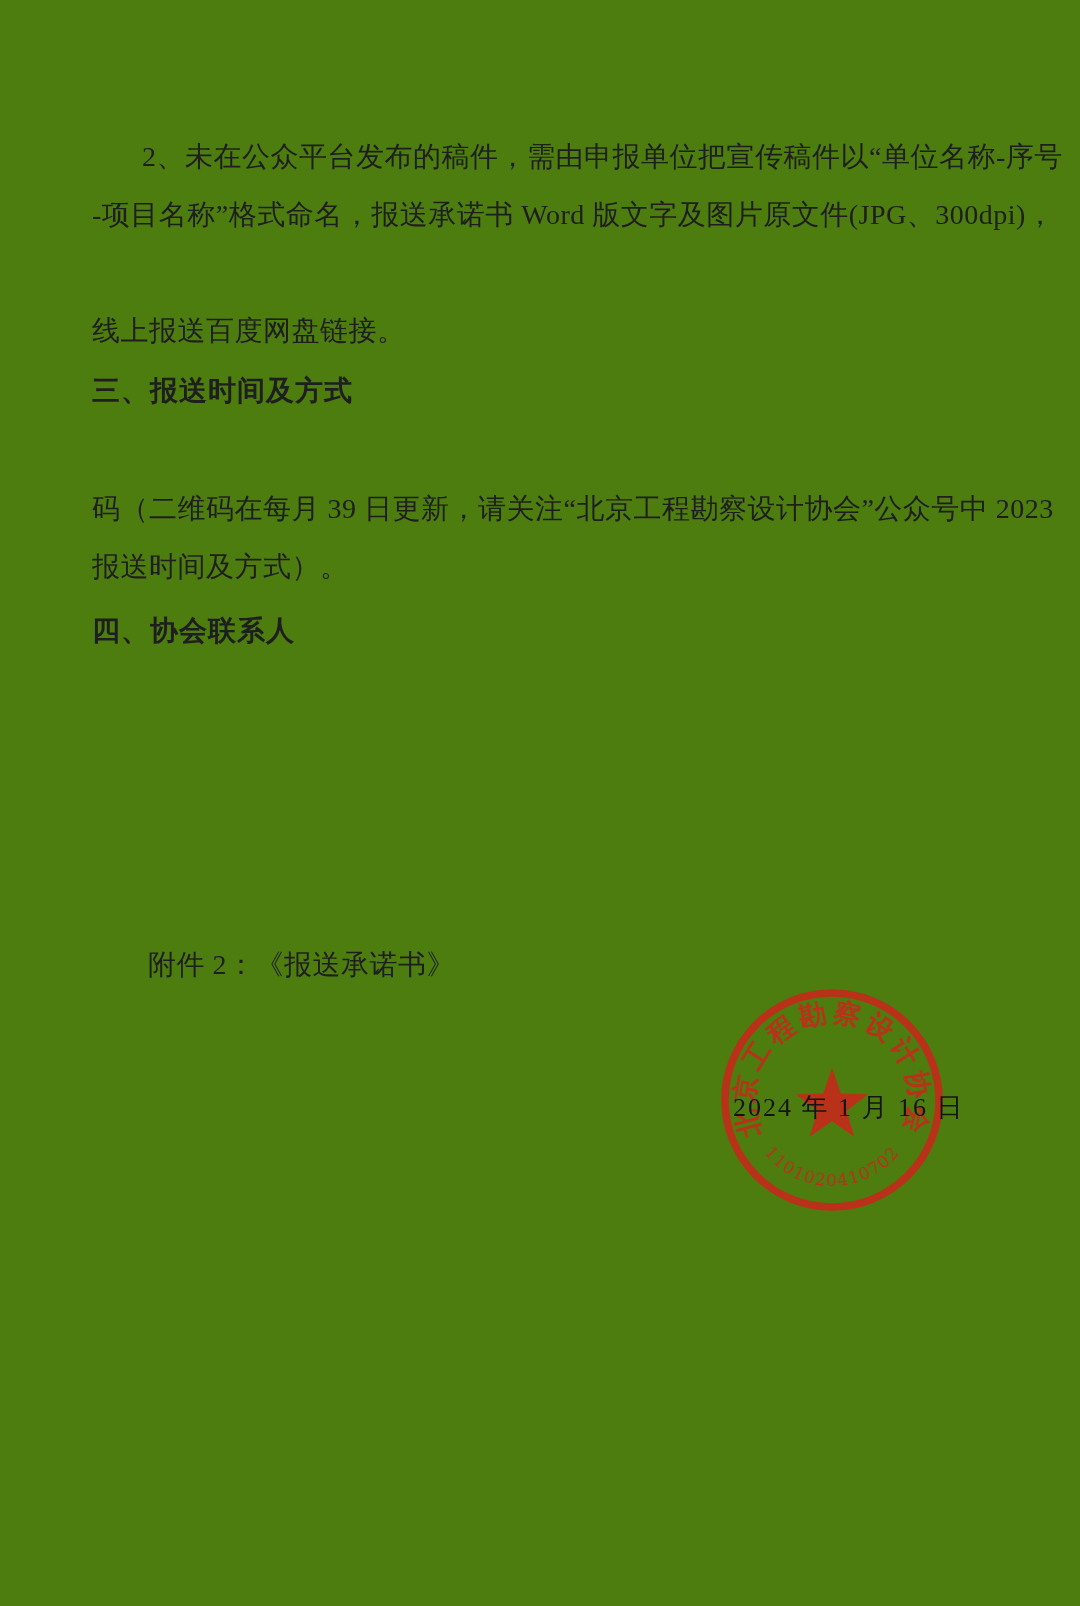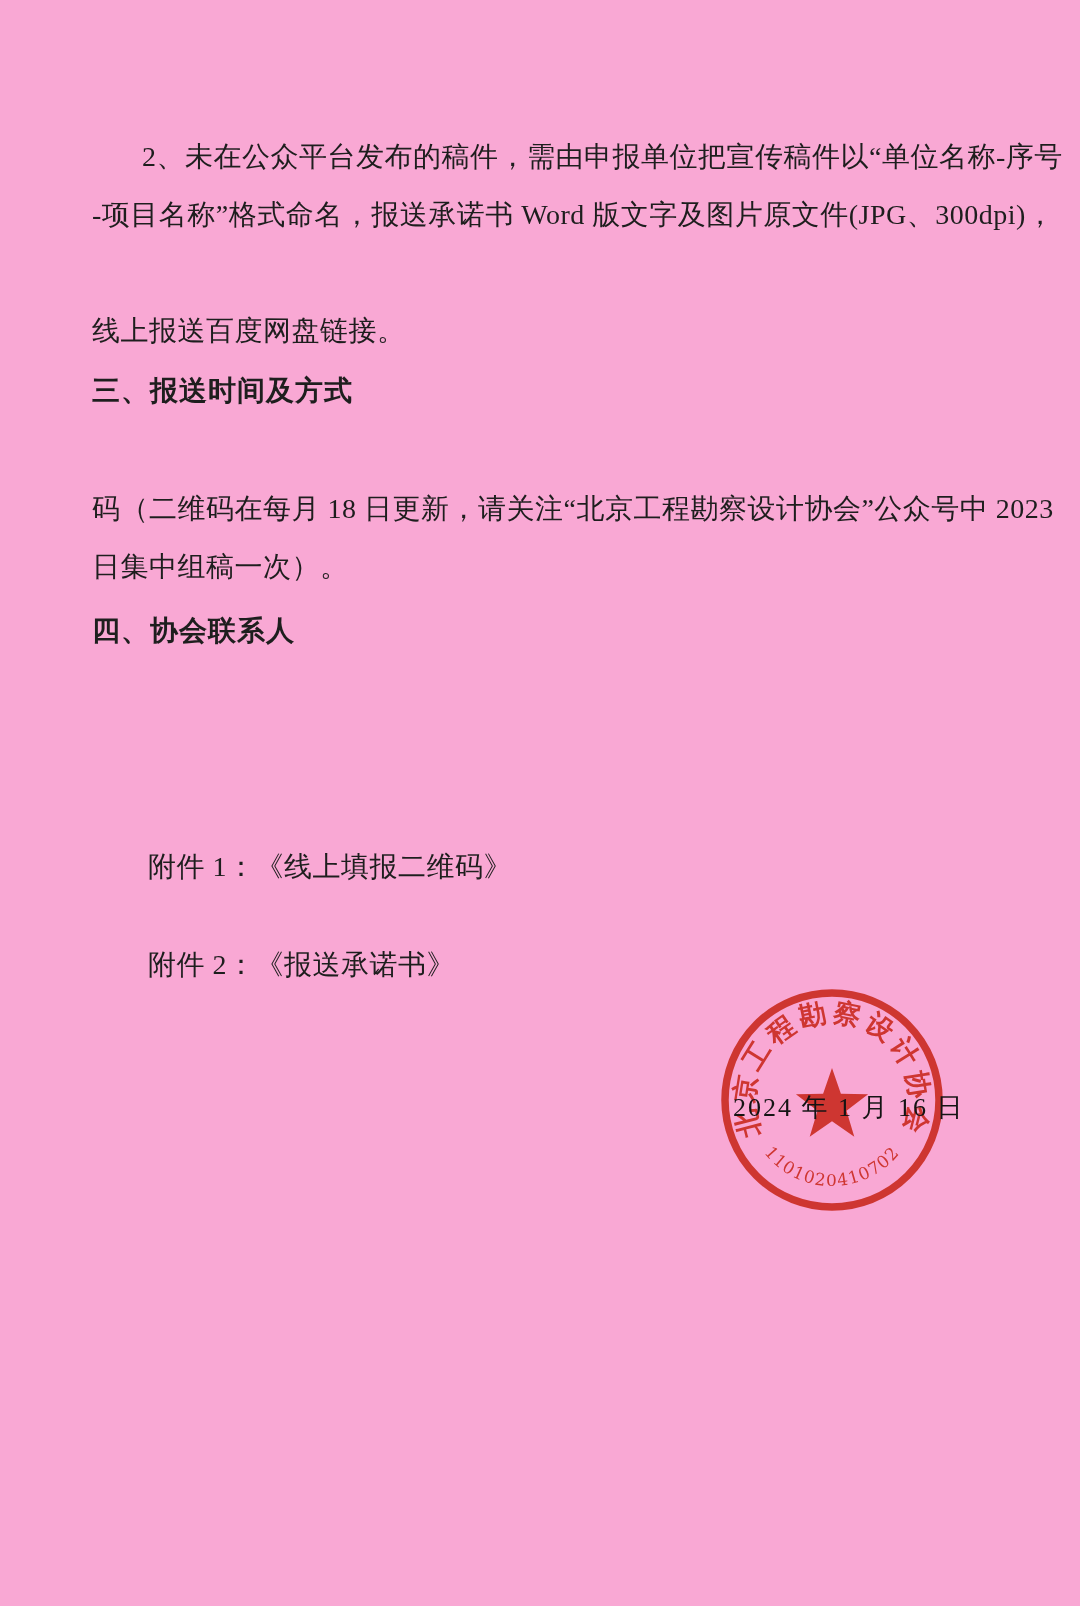"2、未在公众平台发布的稿件，需由申报单位把宣传稿件以“单位名称-序号" .page { background: #f9a8d4 -> #4d7c0f }
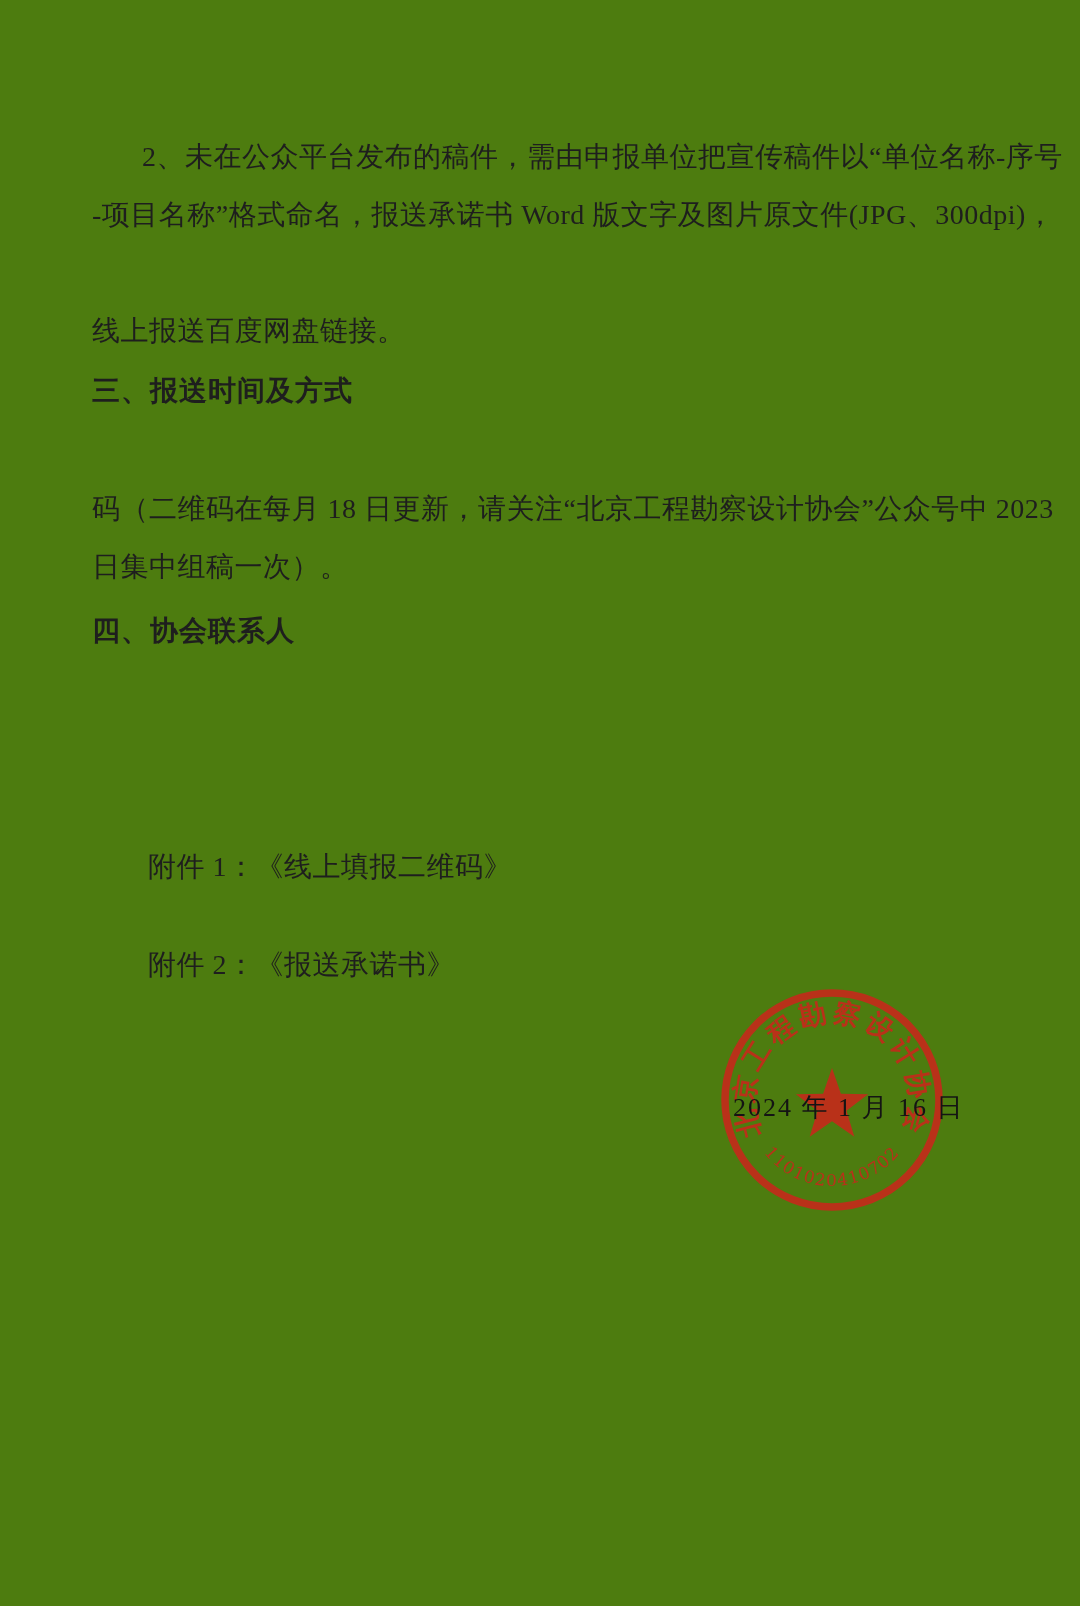"码（二维码在每月 18 日更新，请关注“北京工程勘察设计协会”公众号中 2023" div.line { text: 18 -> 39 }
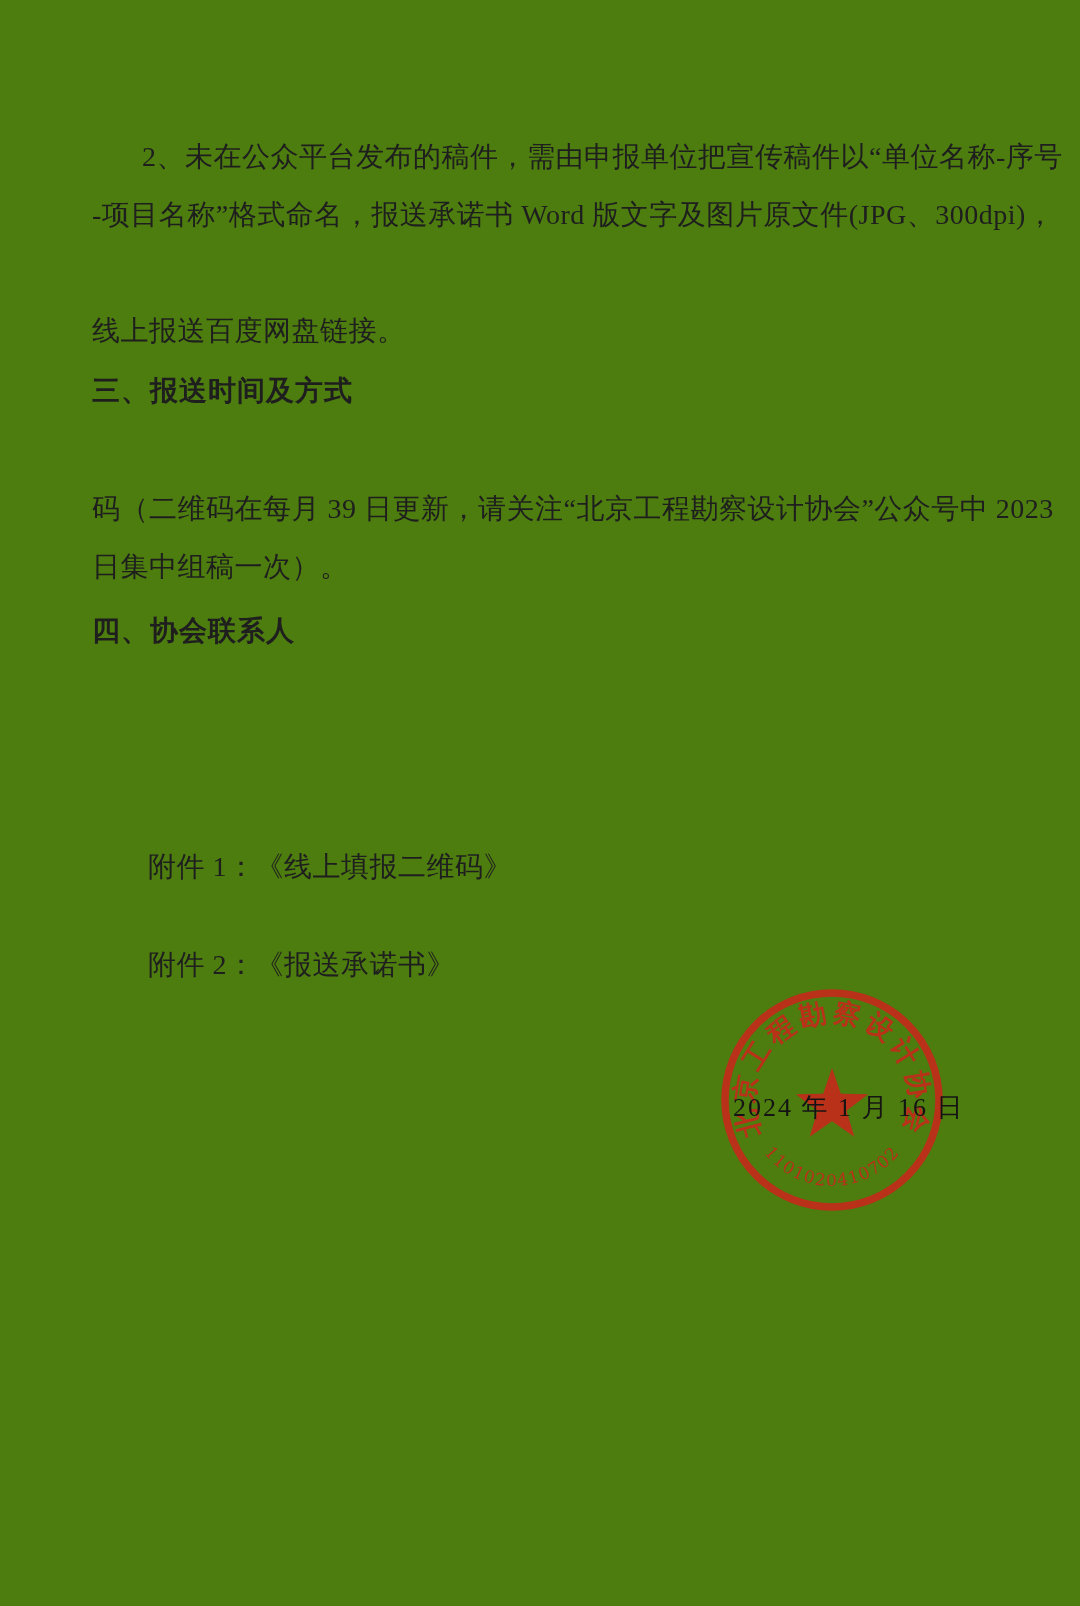"日集中组稿一次）。" div.line { text: 日集中组稿一次 -> 报送时间及方式 }
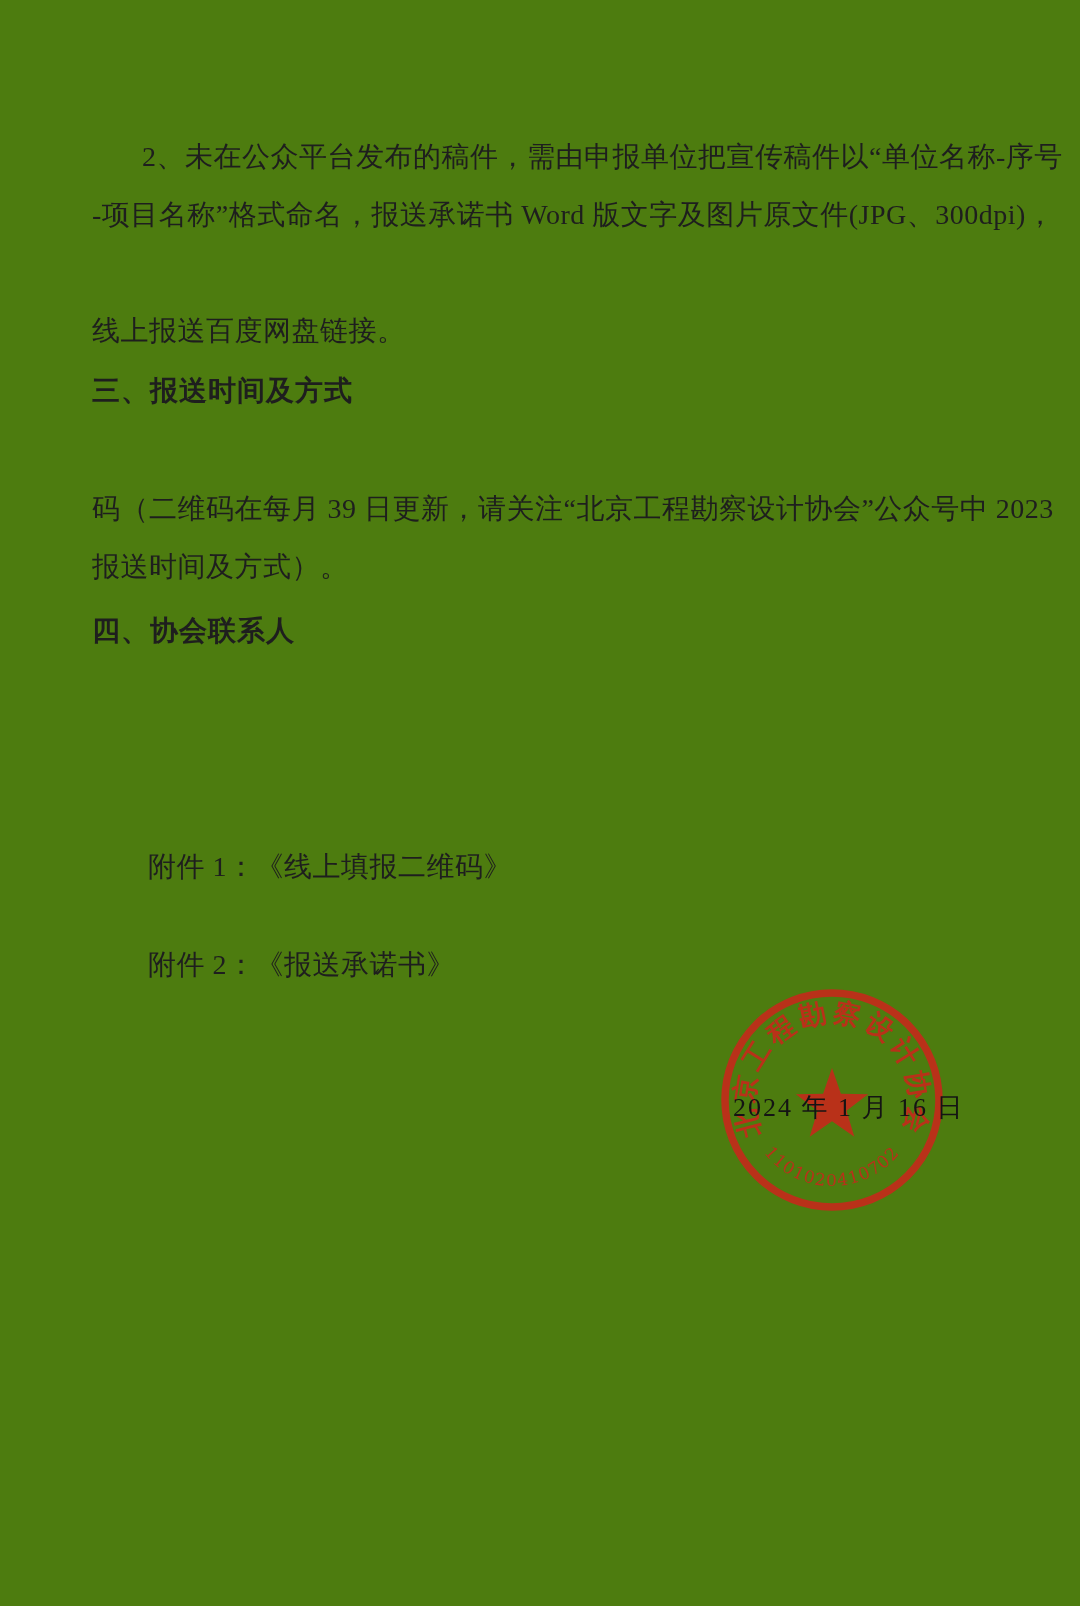"附件 1：《线上填报二维码》" div.line { html: <div>附件 1：《线上填报二维码》</div> -> none }
